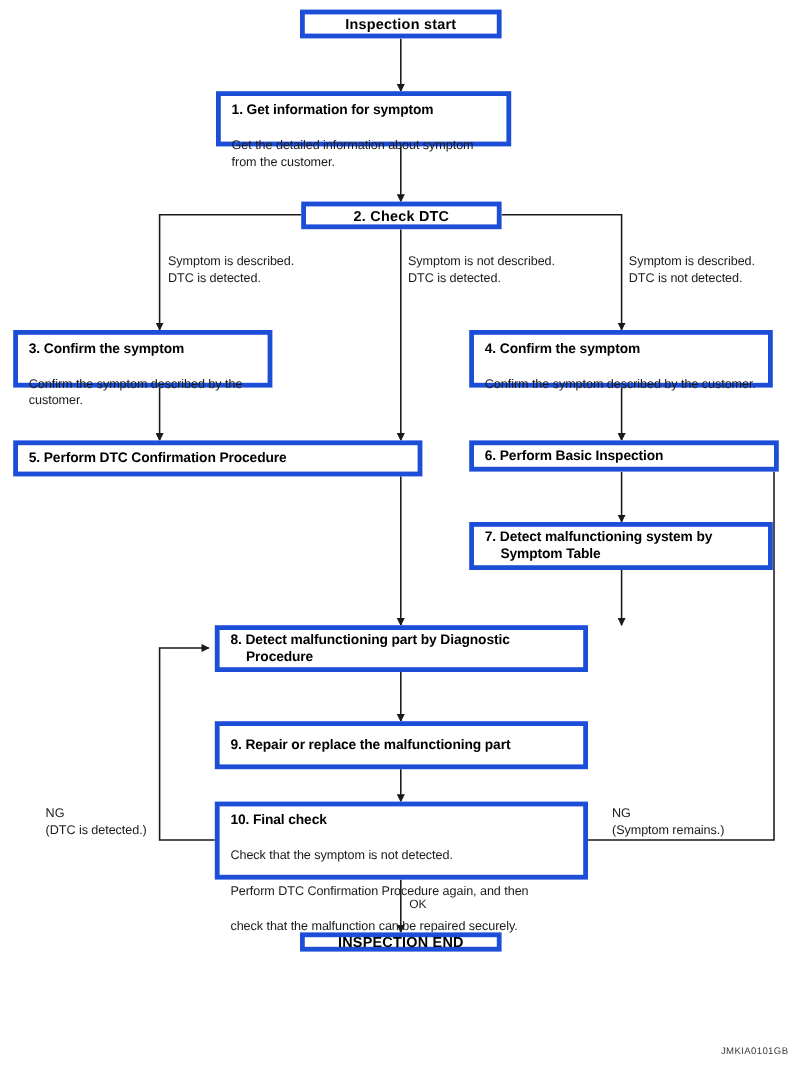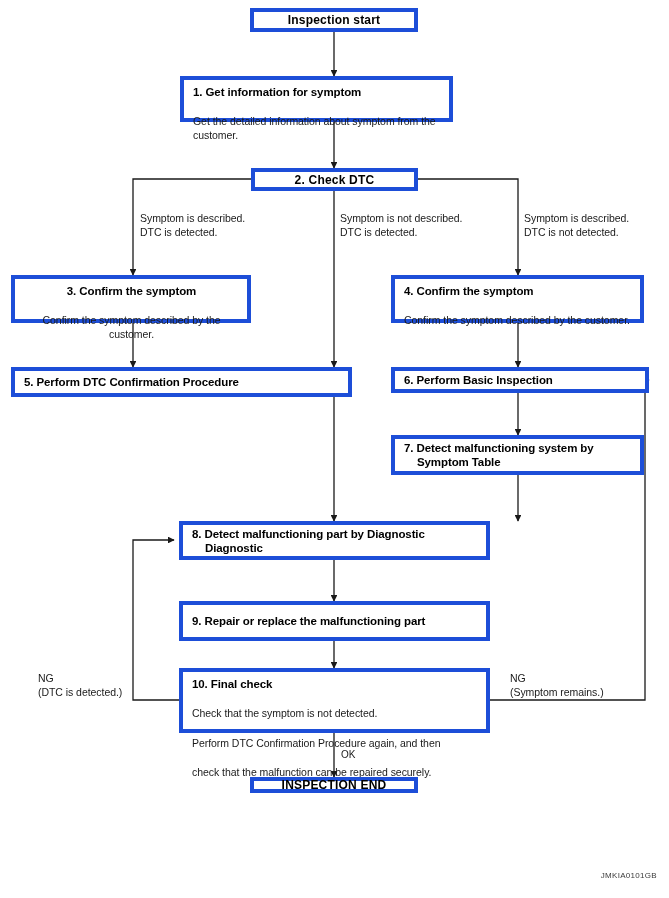"1. Get information for symptom" div.node { width: 273px -> 246px }
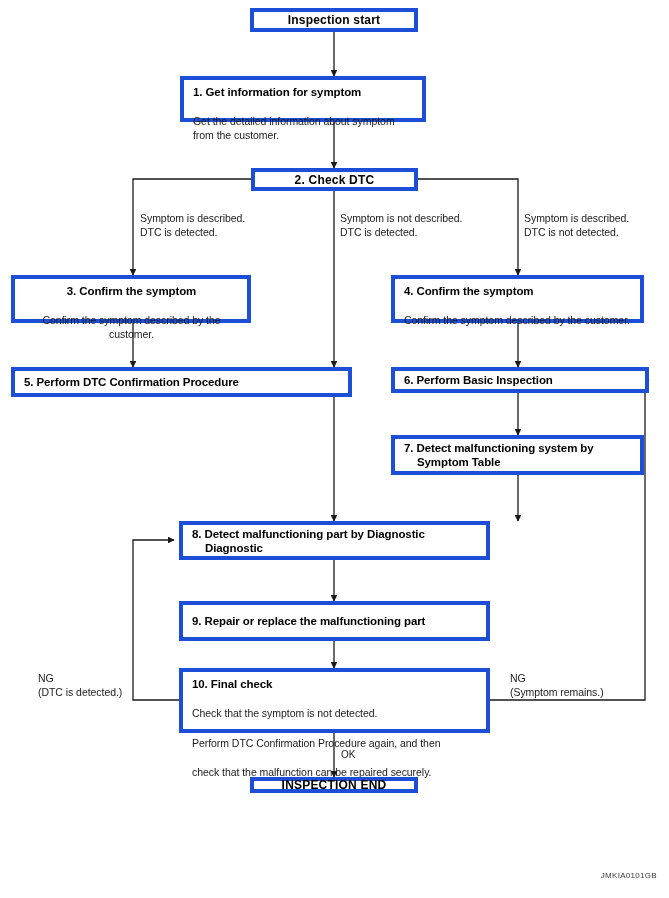"3. Confirm the symptom" div.node { text-align: center -> none; width: 240px -> 216px }
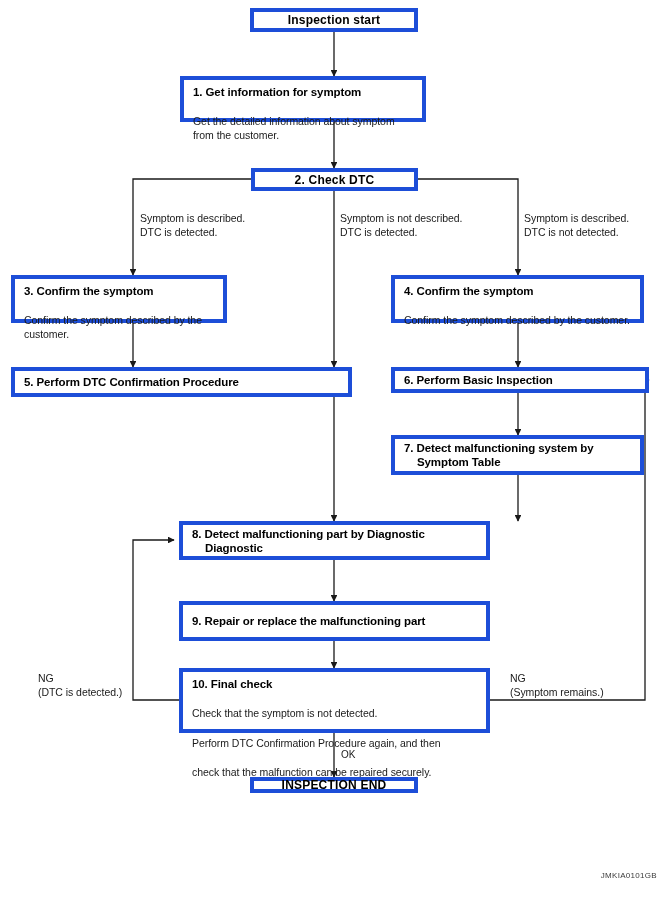"Diagnostic" span.cont { text: Diagnostic -> Procedure }
